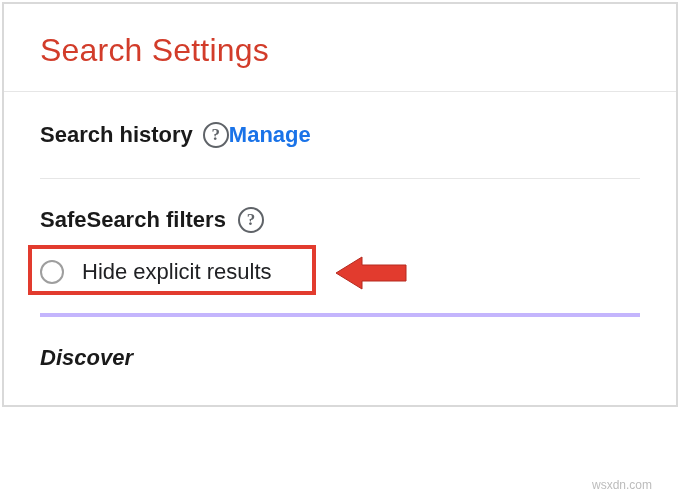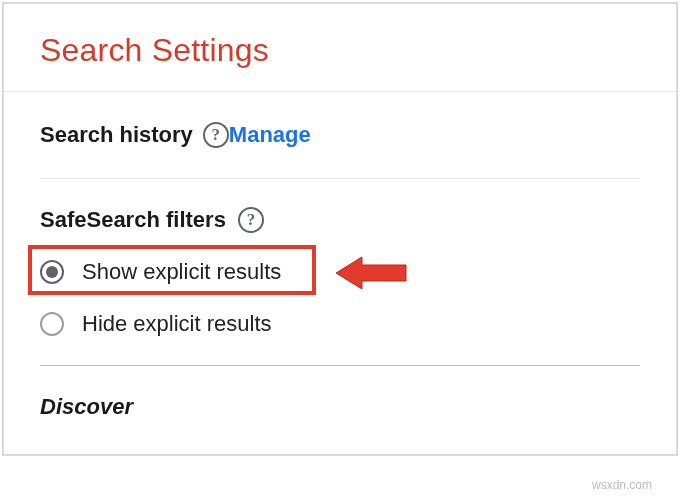"Search Settings" .frame { height: 454px -> 405px }
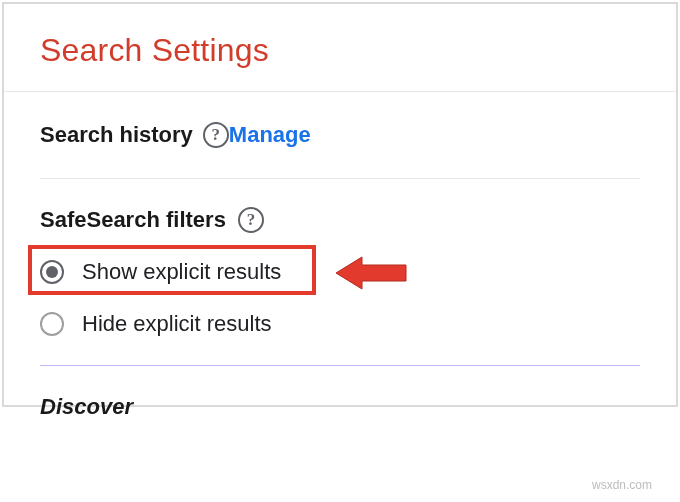"SafeSearch filters" .safesearch-section { border-bottom: 1px solid #c4b5fd -> 4px solid #c4b5fd }
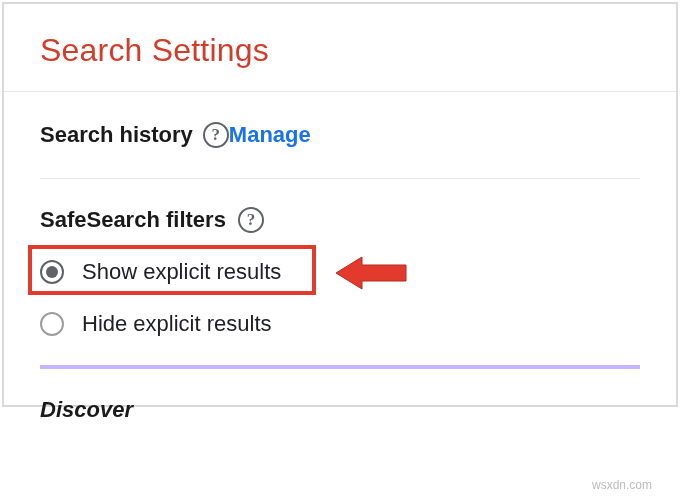"Show explicit results" div.radio-row { html: <div> <span> <span></span> </span> <span>Show explicit results</span> </div> -> none }
